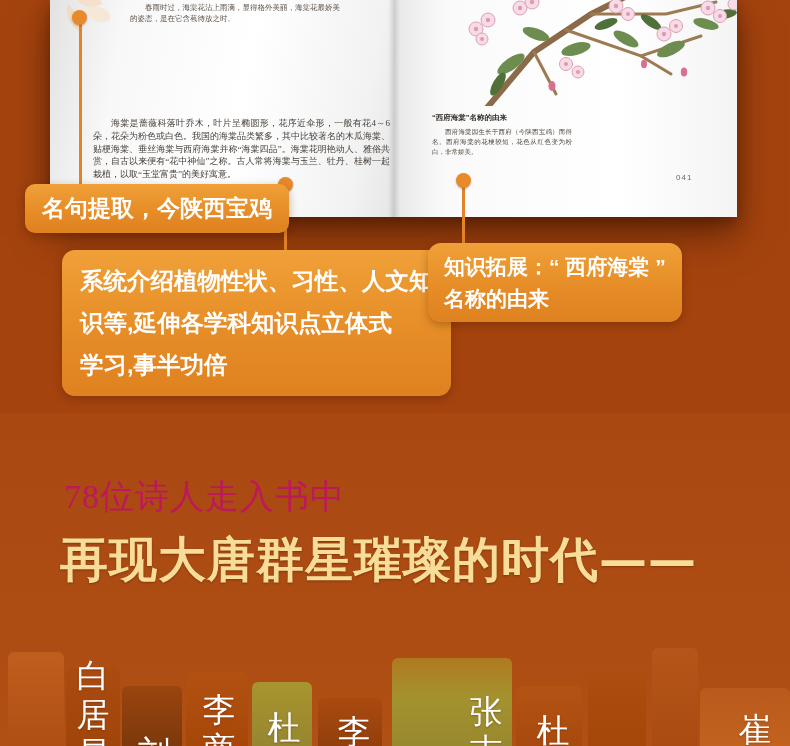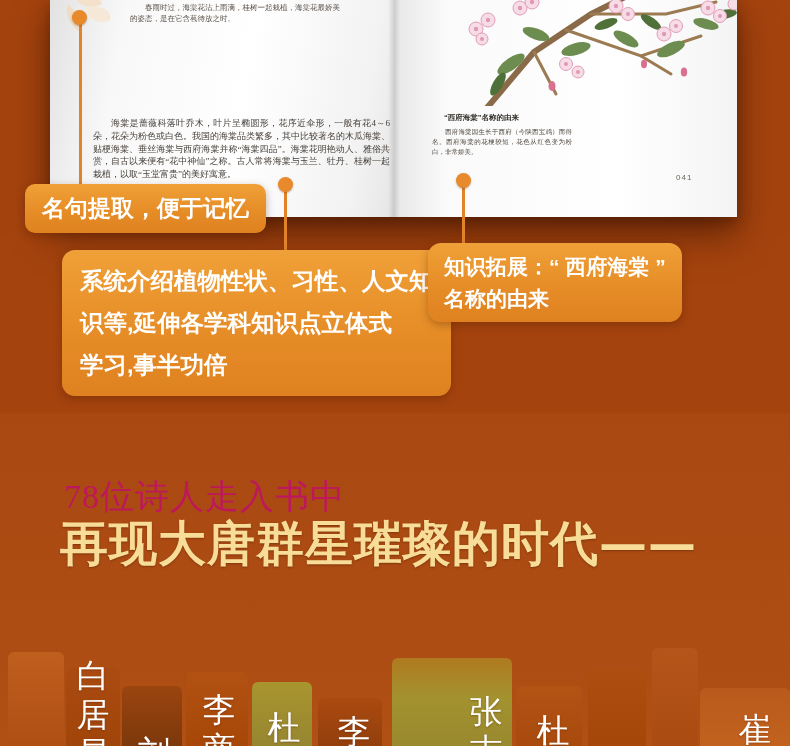"春雨时过，海棠花沾上雨滴，桂树一起栽植，海棠花最娇美" div.abs { text: 桂树一起栽植 -> 显得格外美丽 }
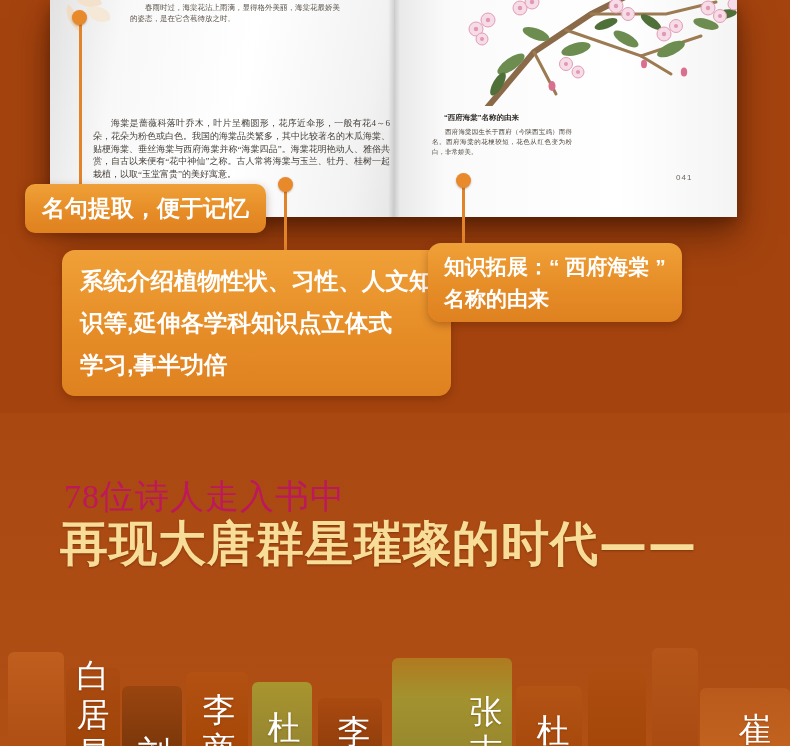"“西府海棠”名称的由来" .rp-heading { margin-left: 12px -> none }
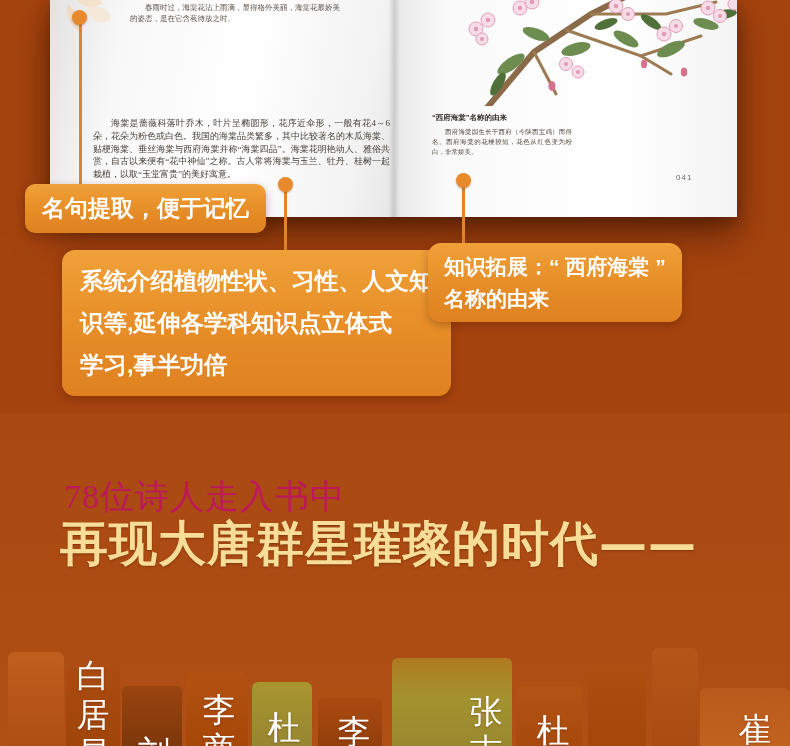"名句提取，便于记忆" div.abs { text: 便于记忆 -> 今陕西宝鸡 }
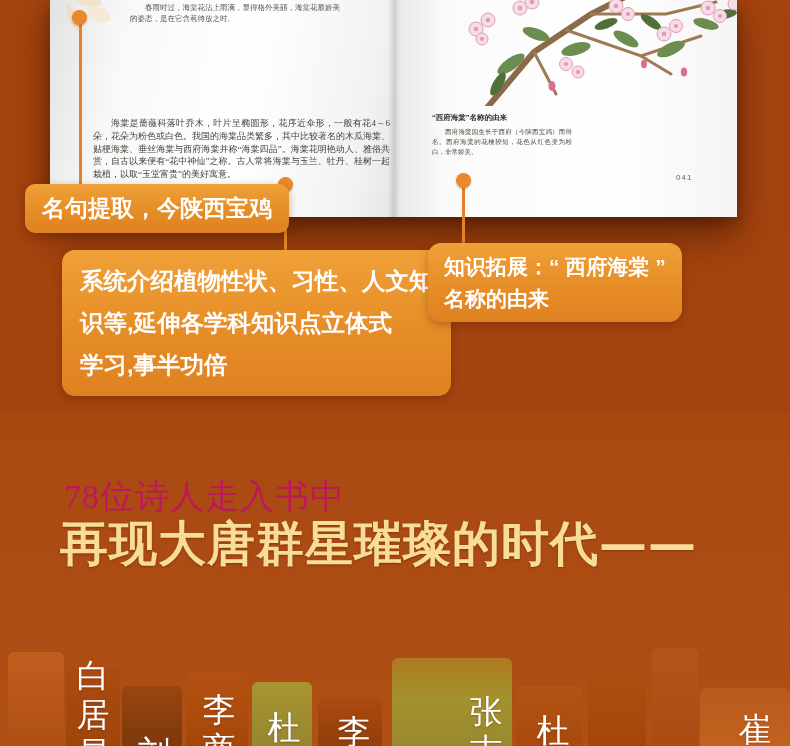"再现大唐群星璀璨的时代——" .big-title { top: 512px -> 528px }
